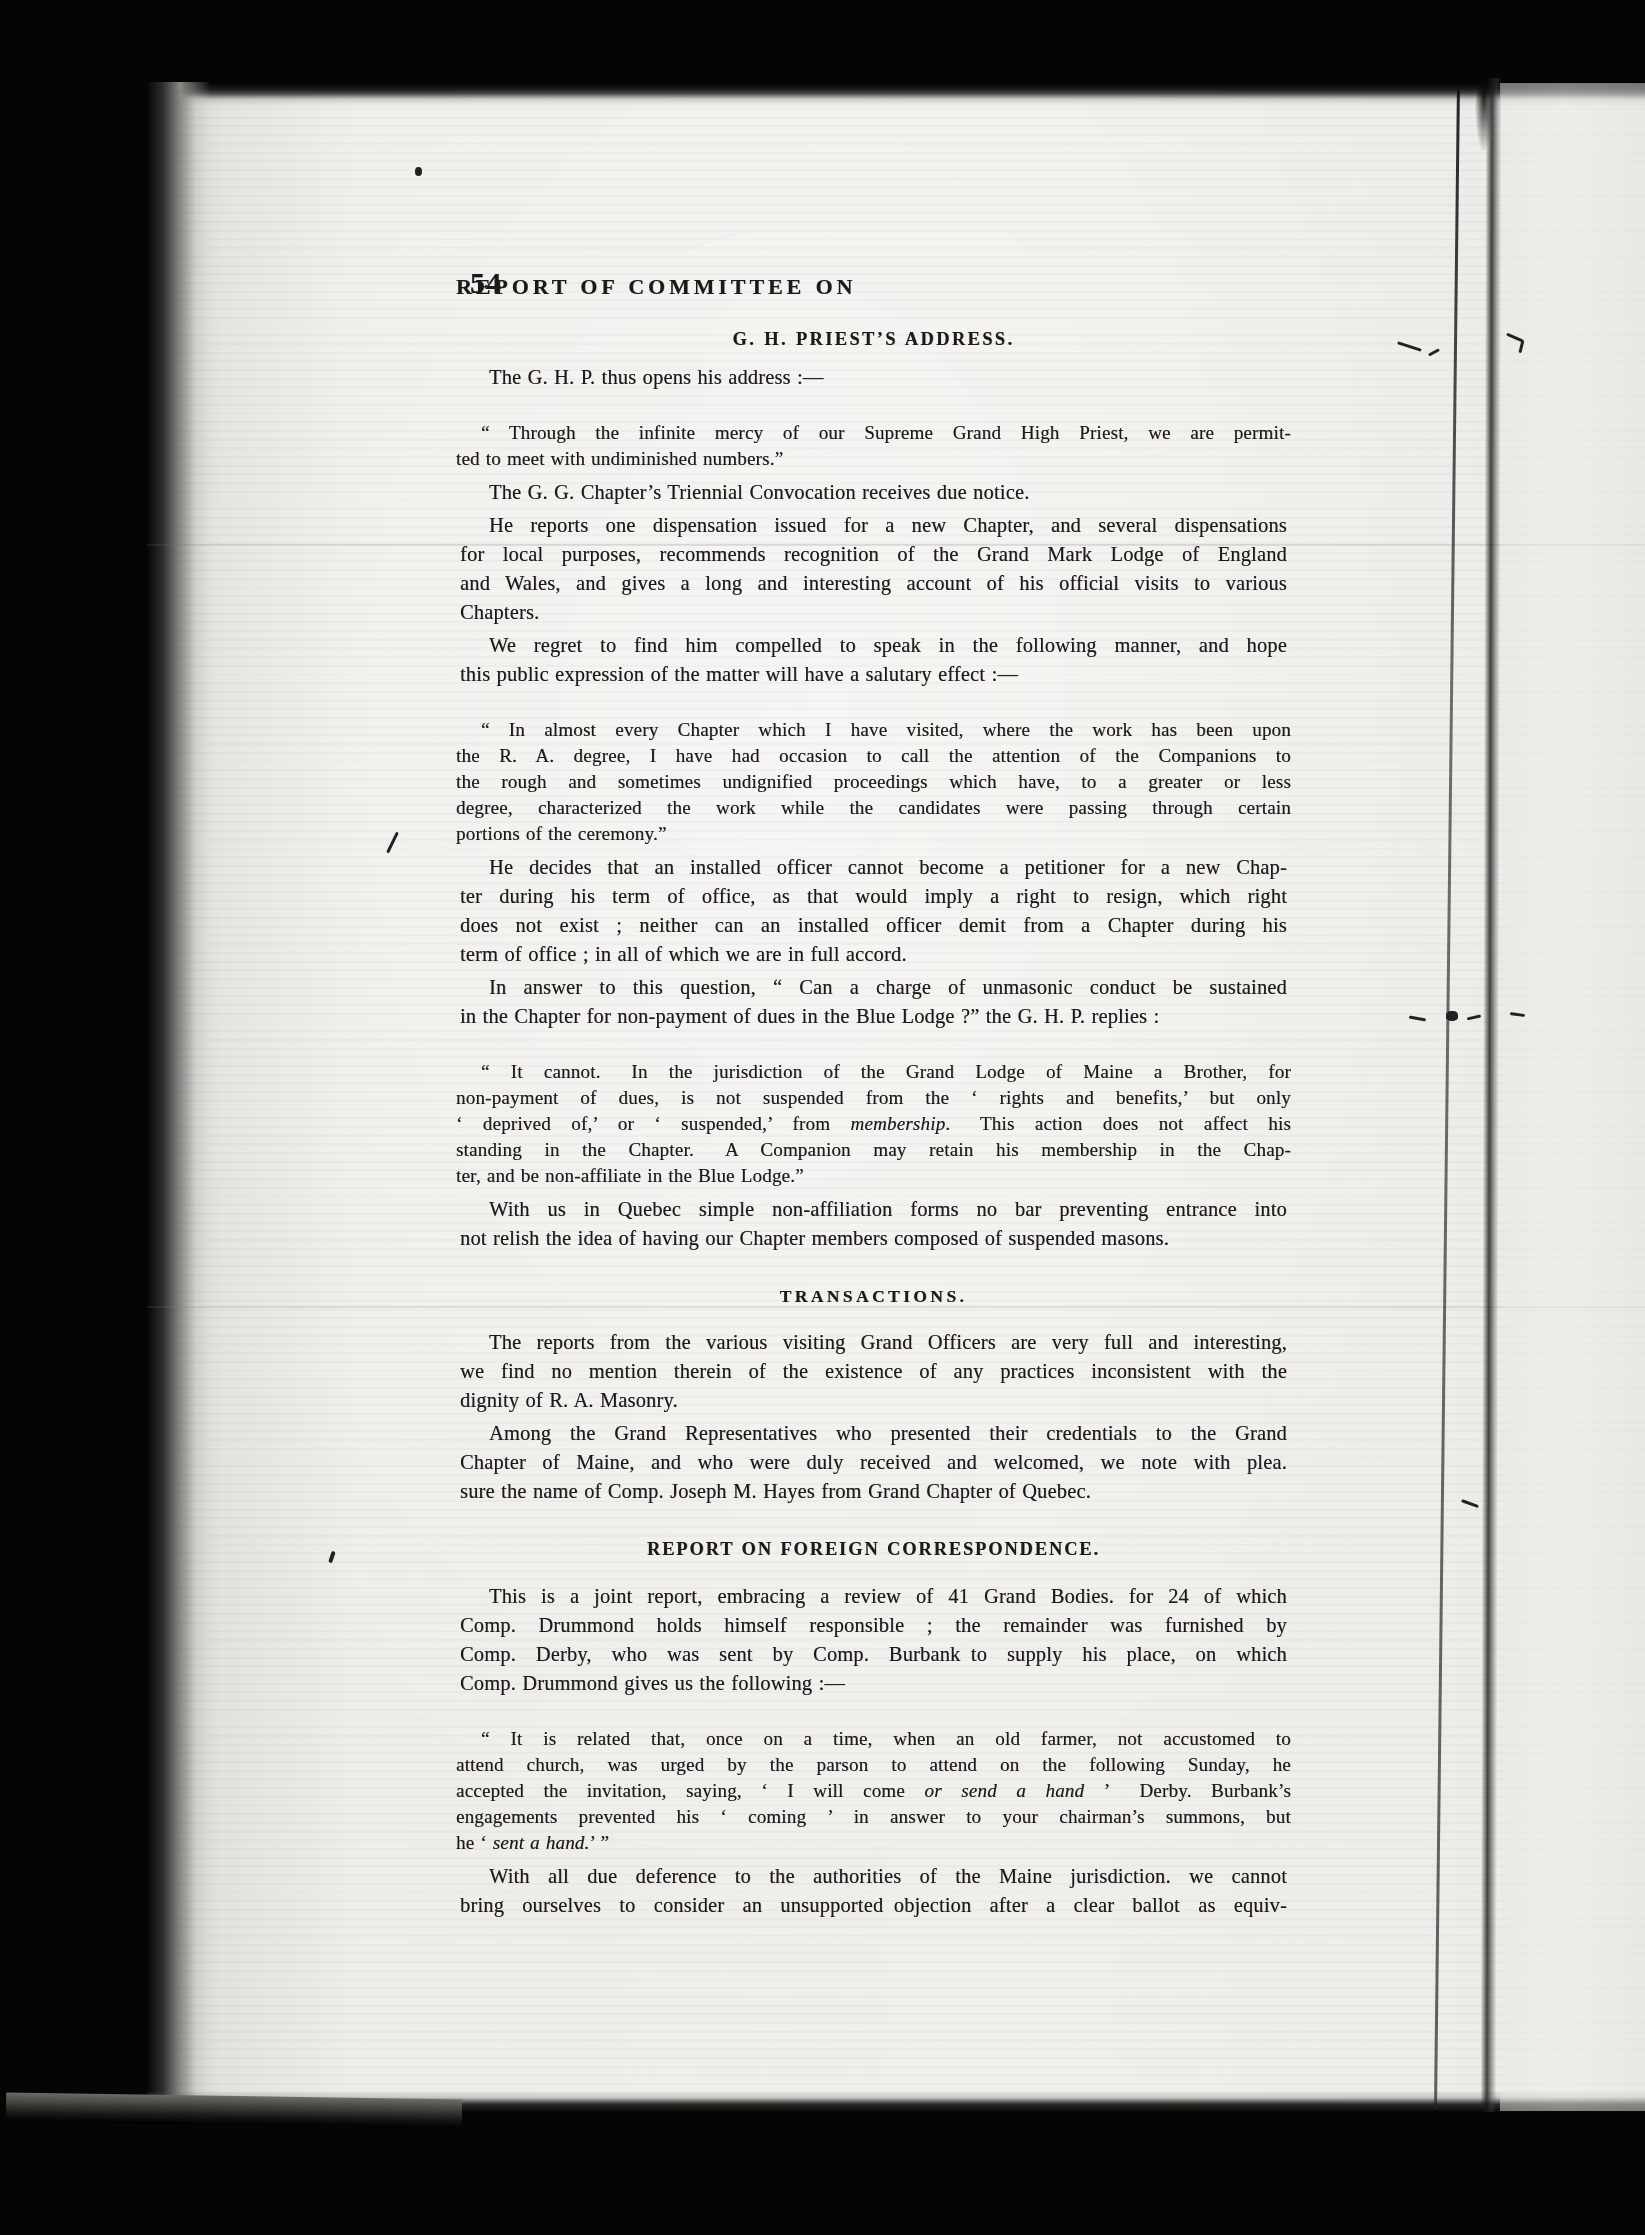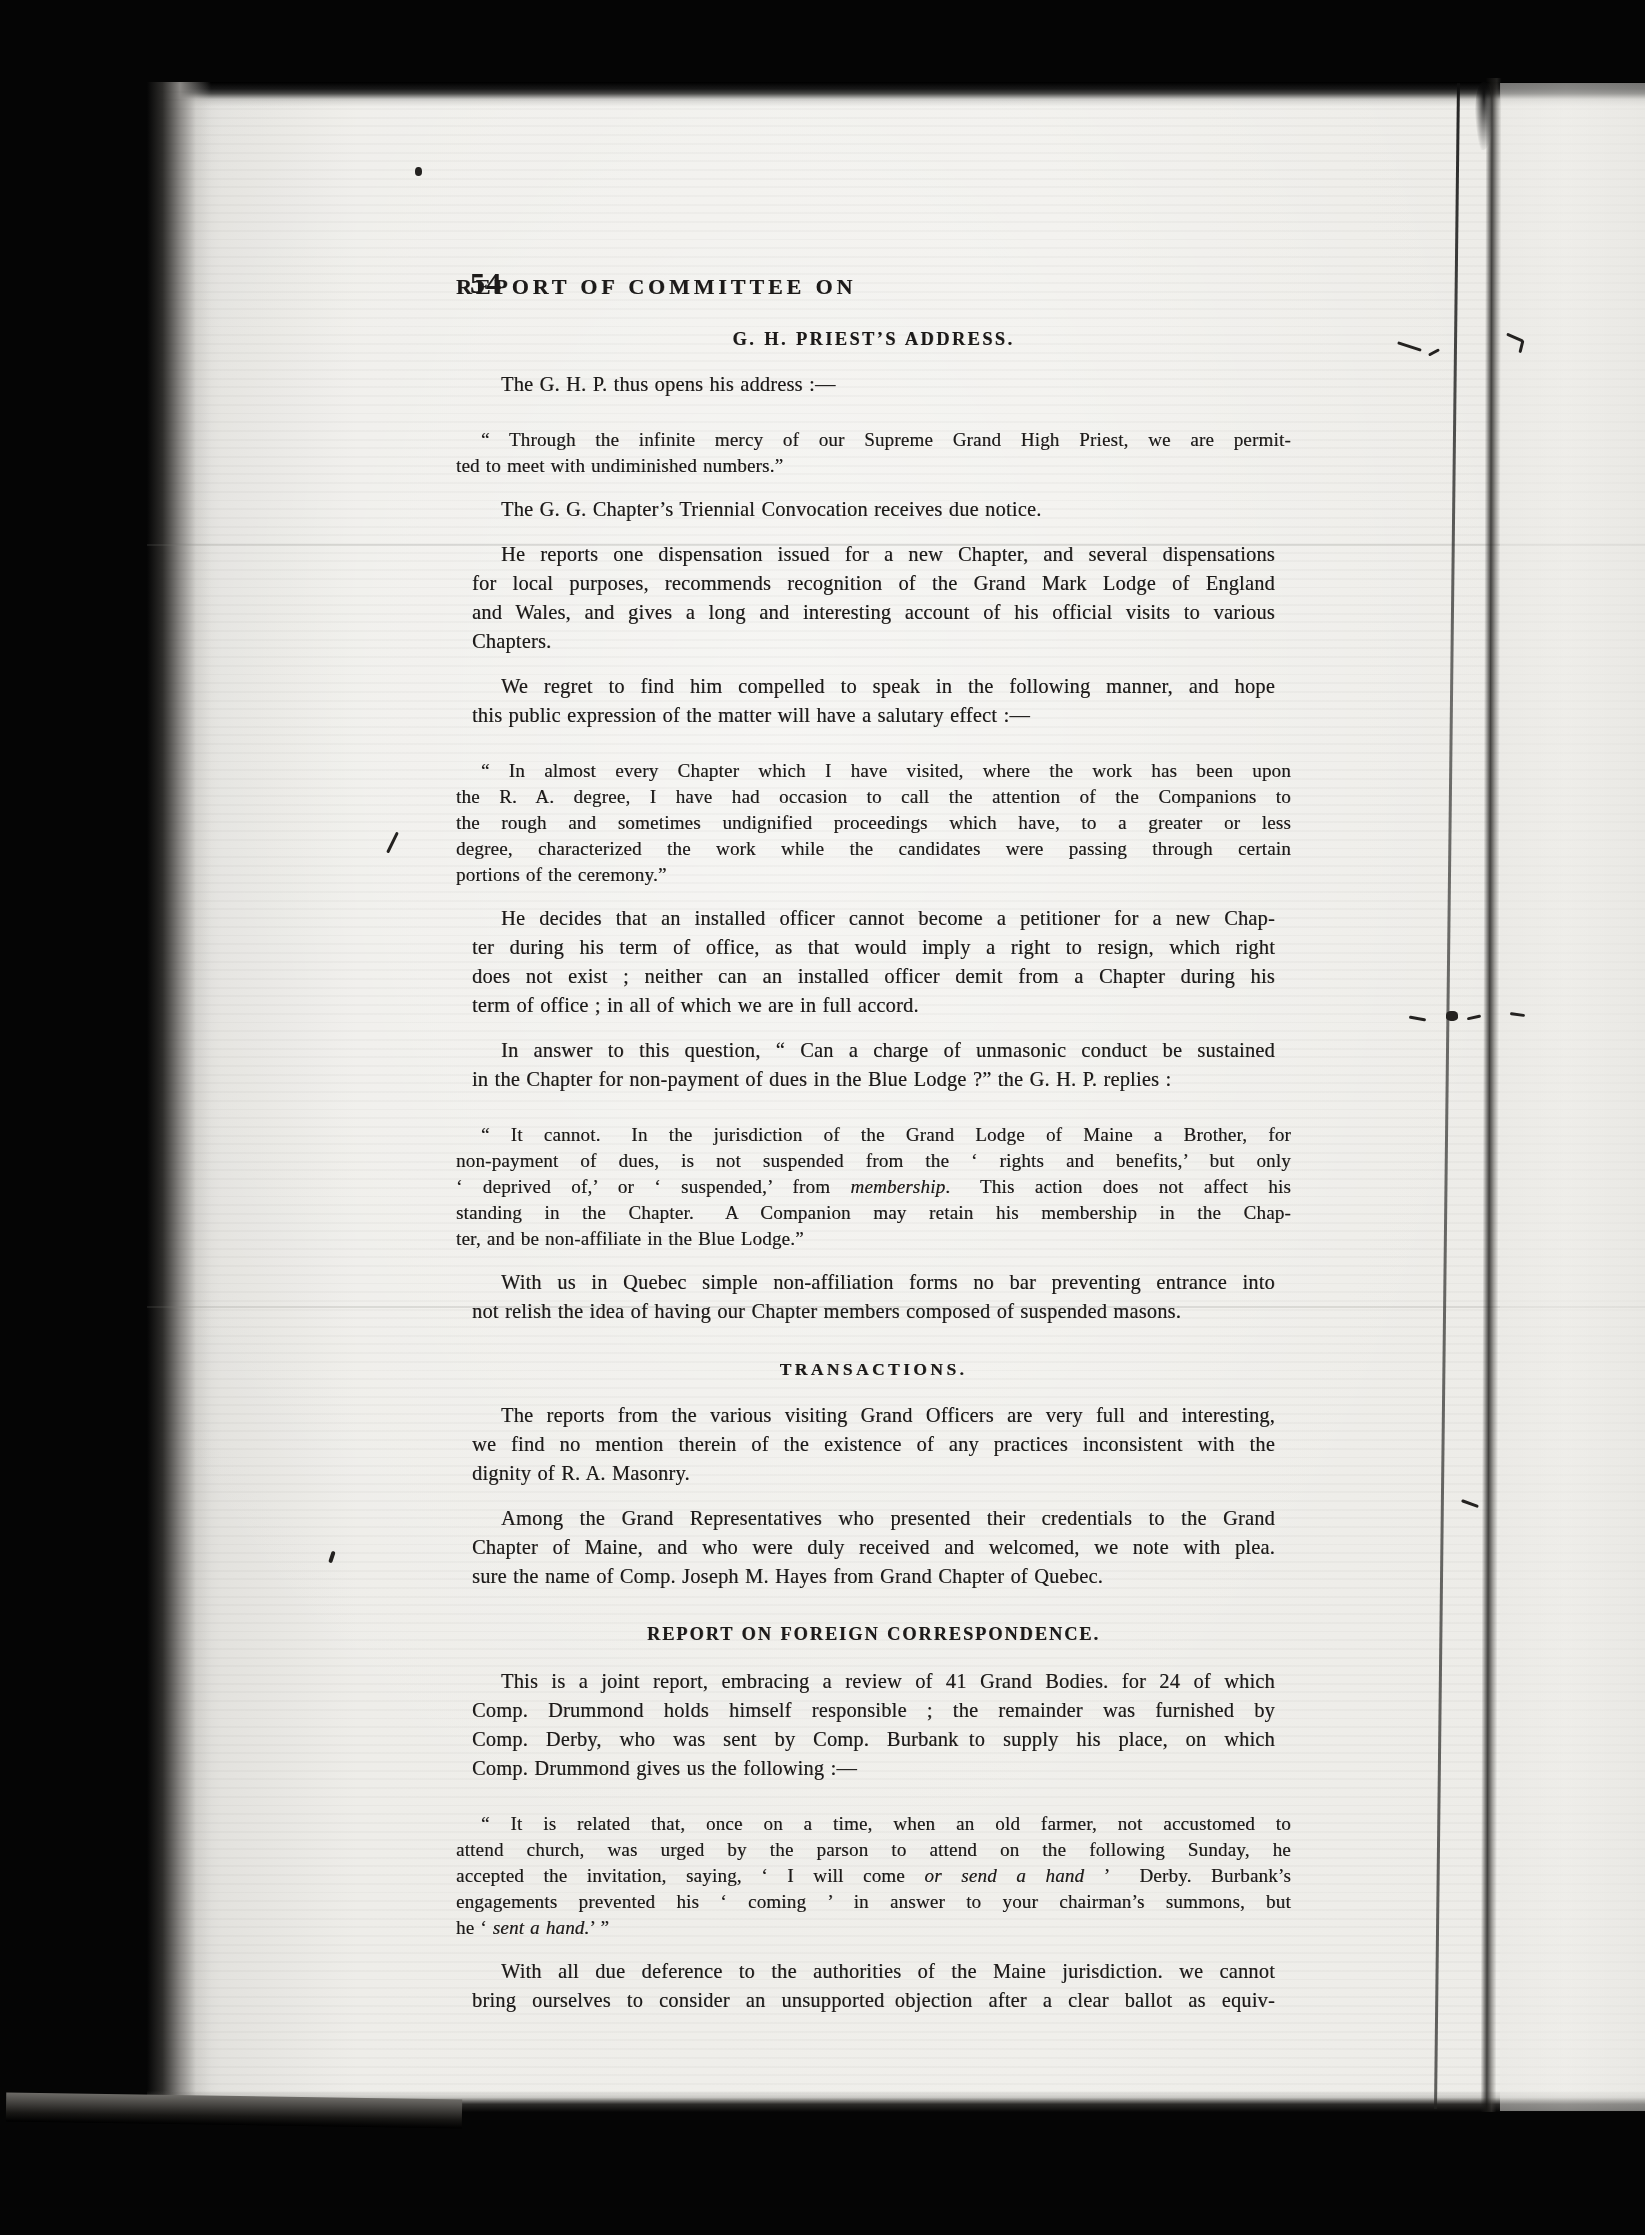"The G. H. P. thus" .para { margin: 16px -> 4px }
